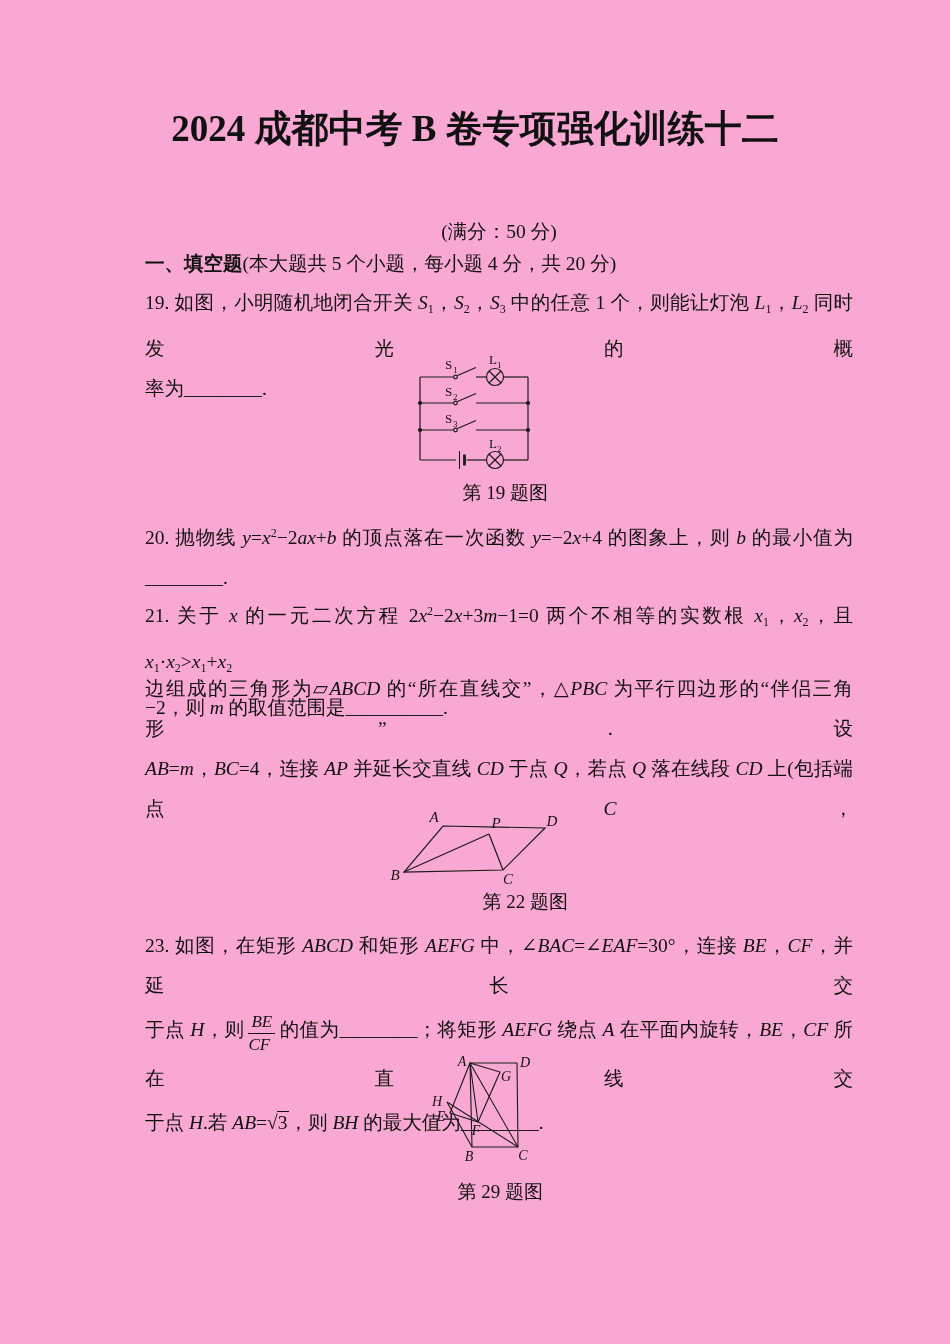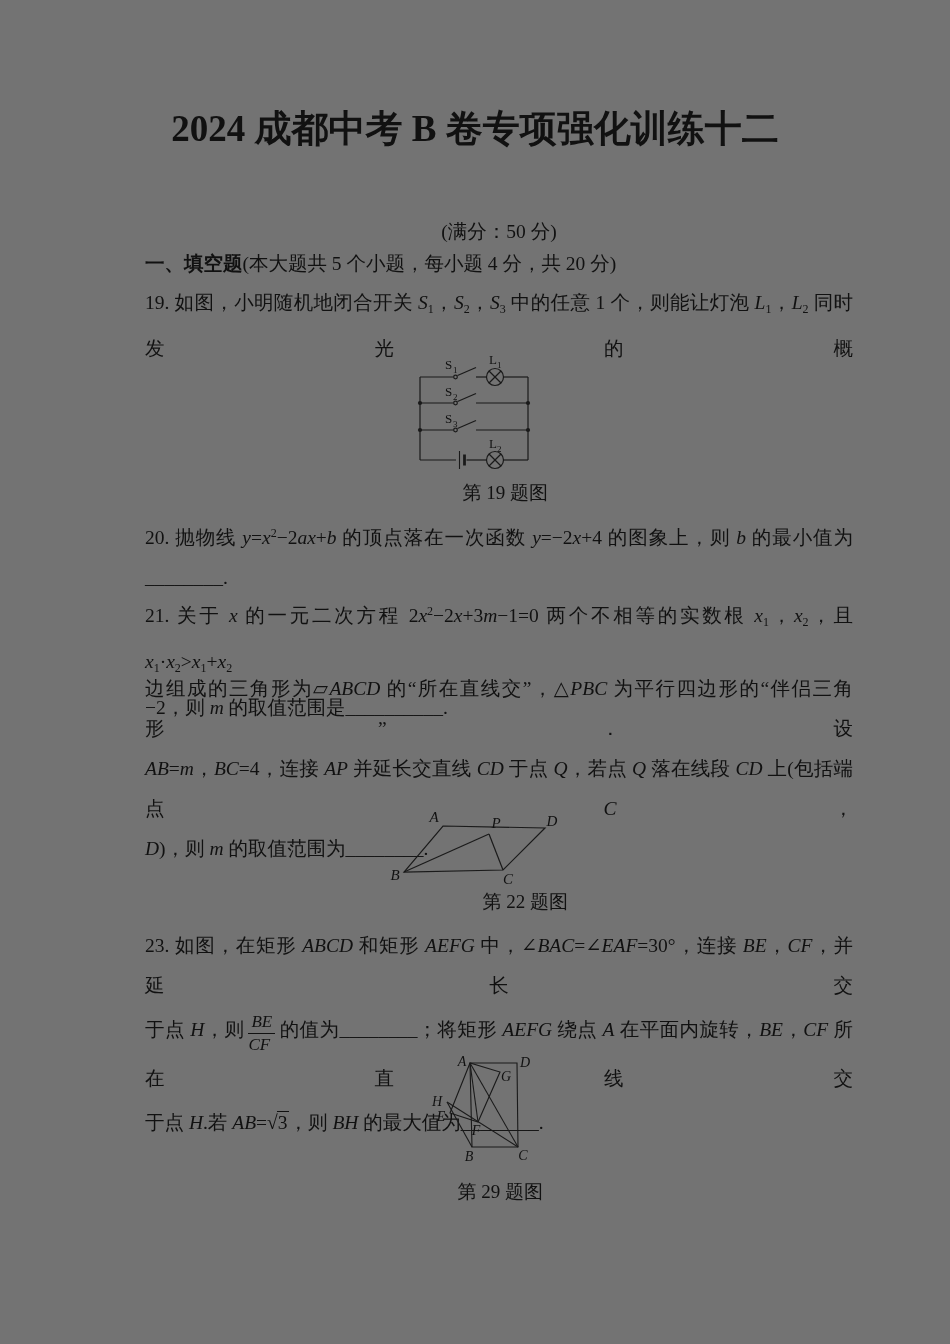"2024 成都中考 B 卷专项强化训练十二" .page { background: #737373 -> #f9a8d4 }
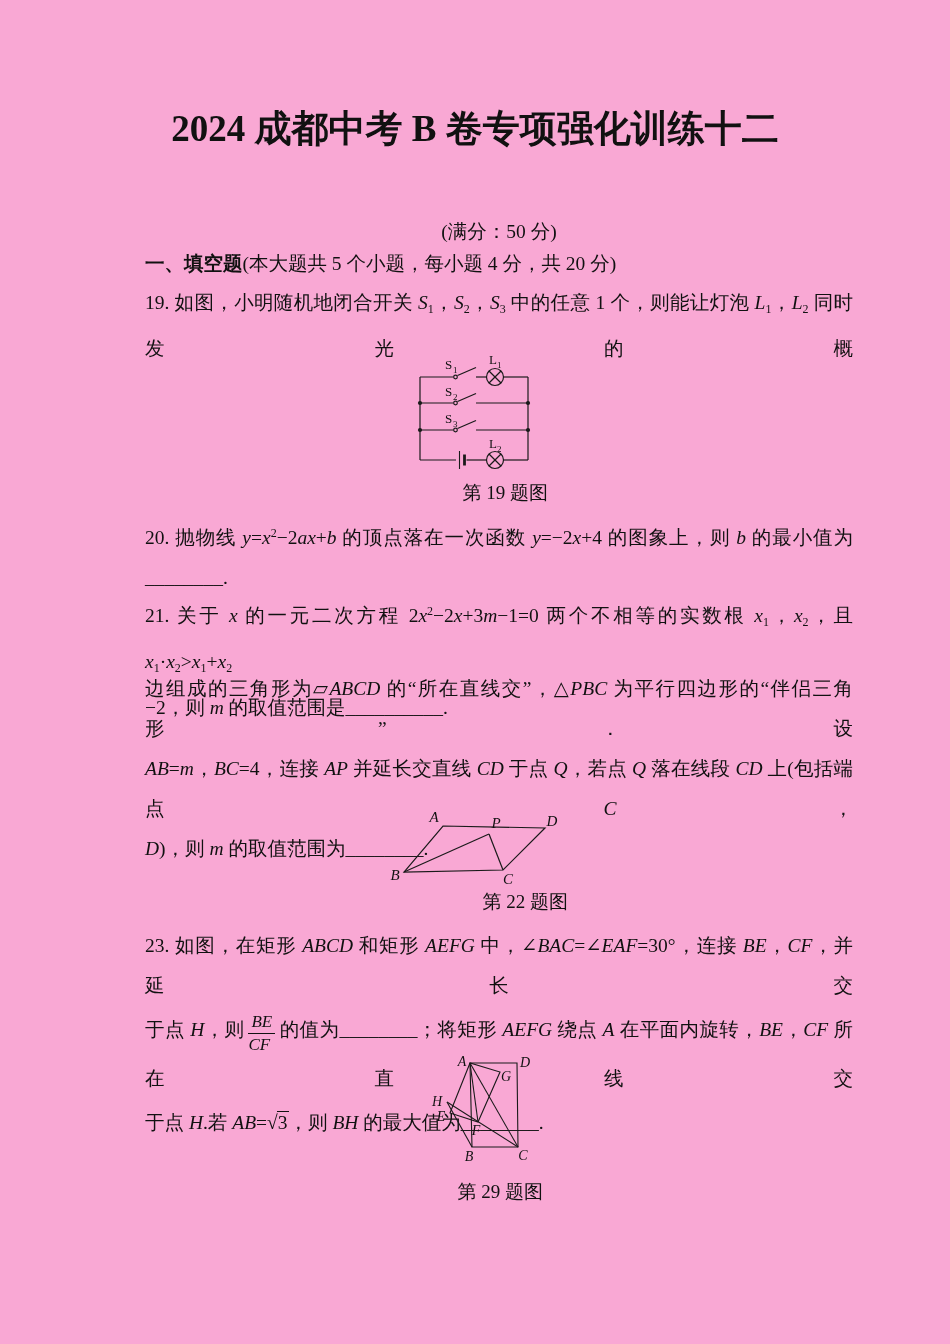"率为________." div.line { html: none -> <div><span>率为________.</span></div> }
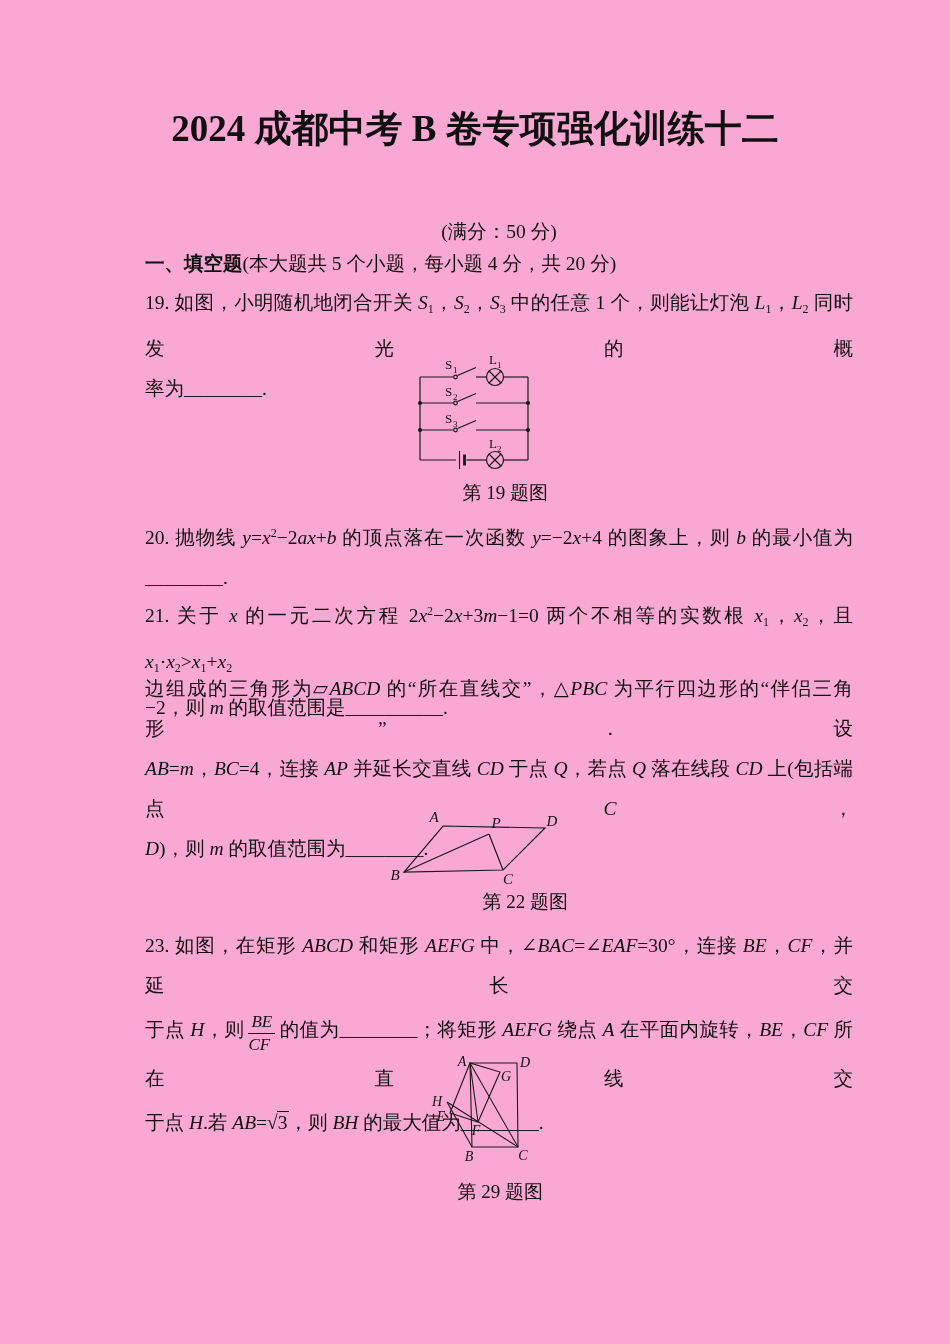"D)，则 m 的取值范围为________." div.line { html: <div><span>D</span><span>)，则 </span><span>m</span><span> 的取值范围为________.</span></div> -> none }
